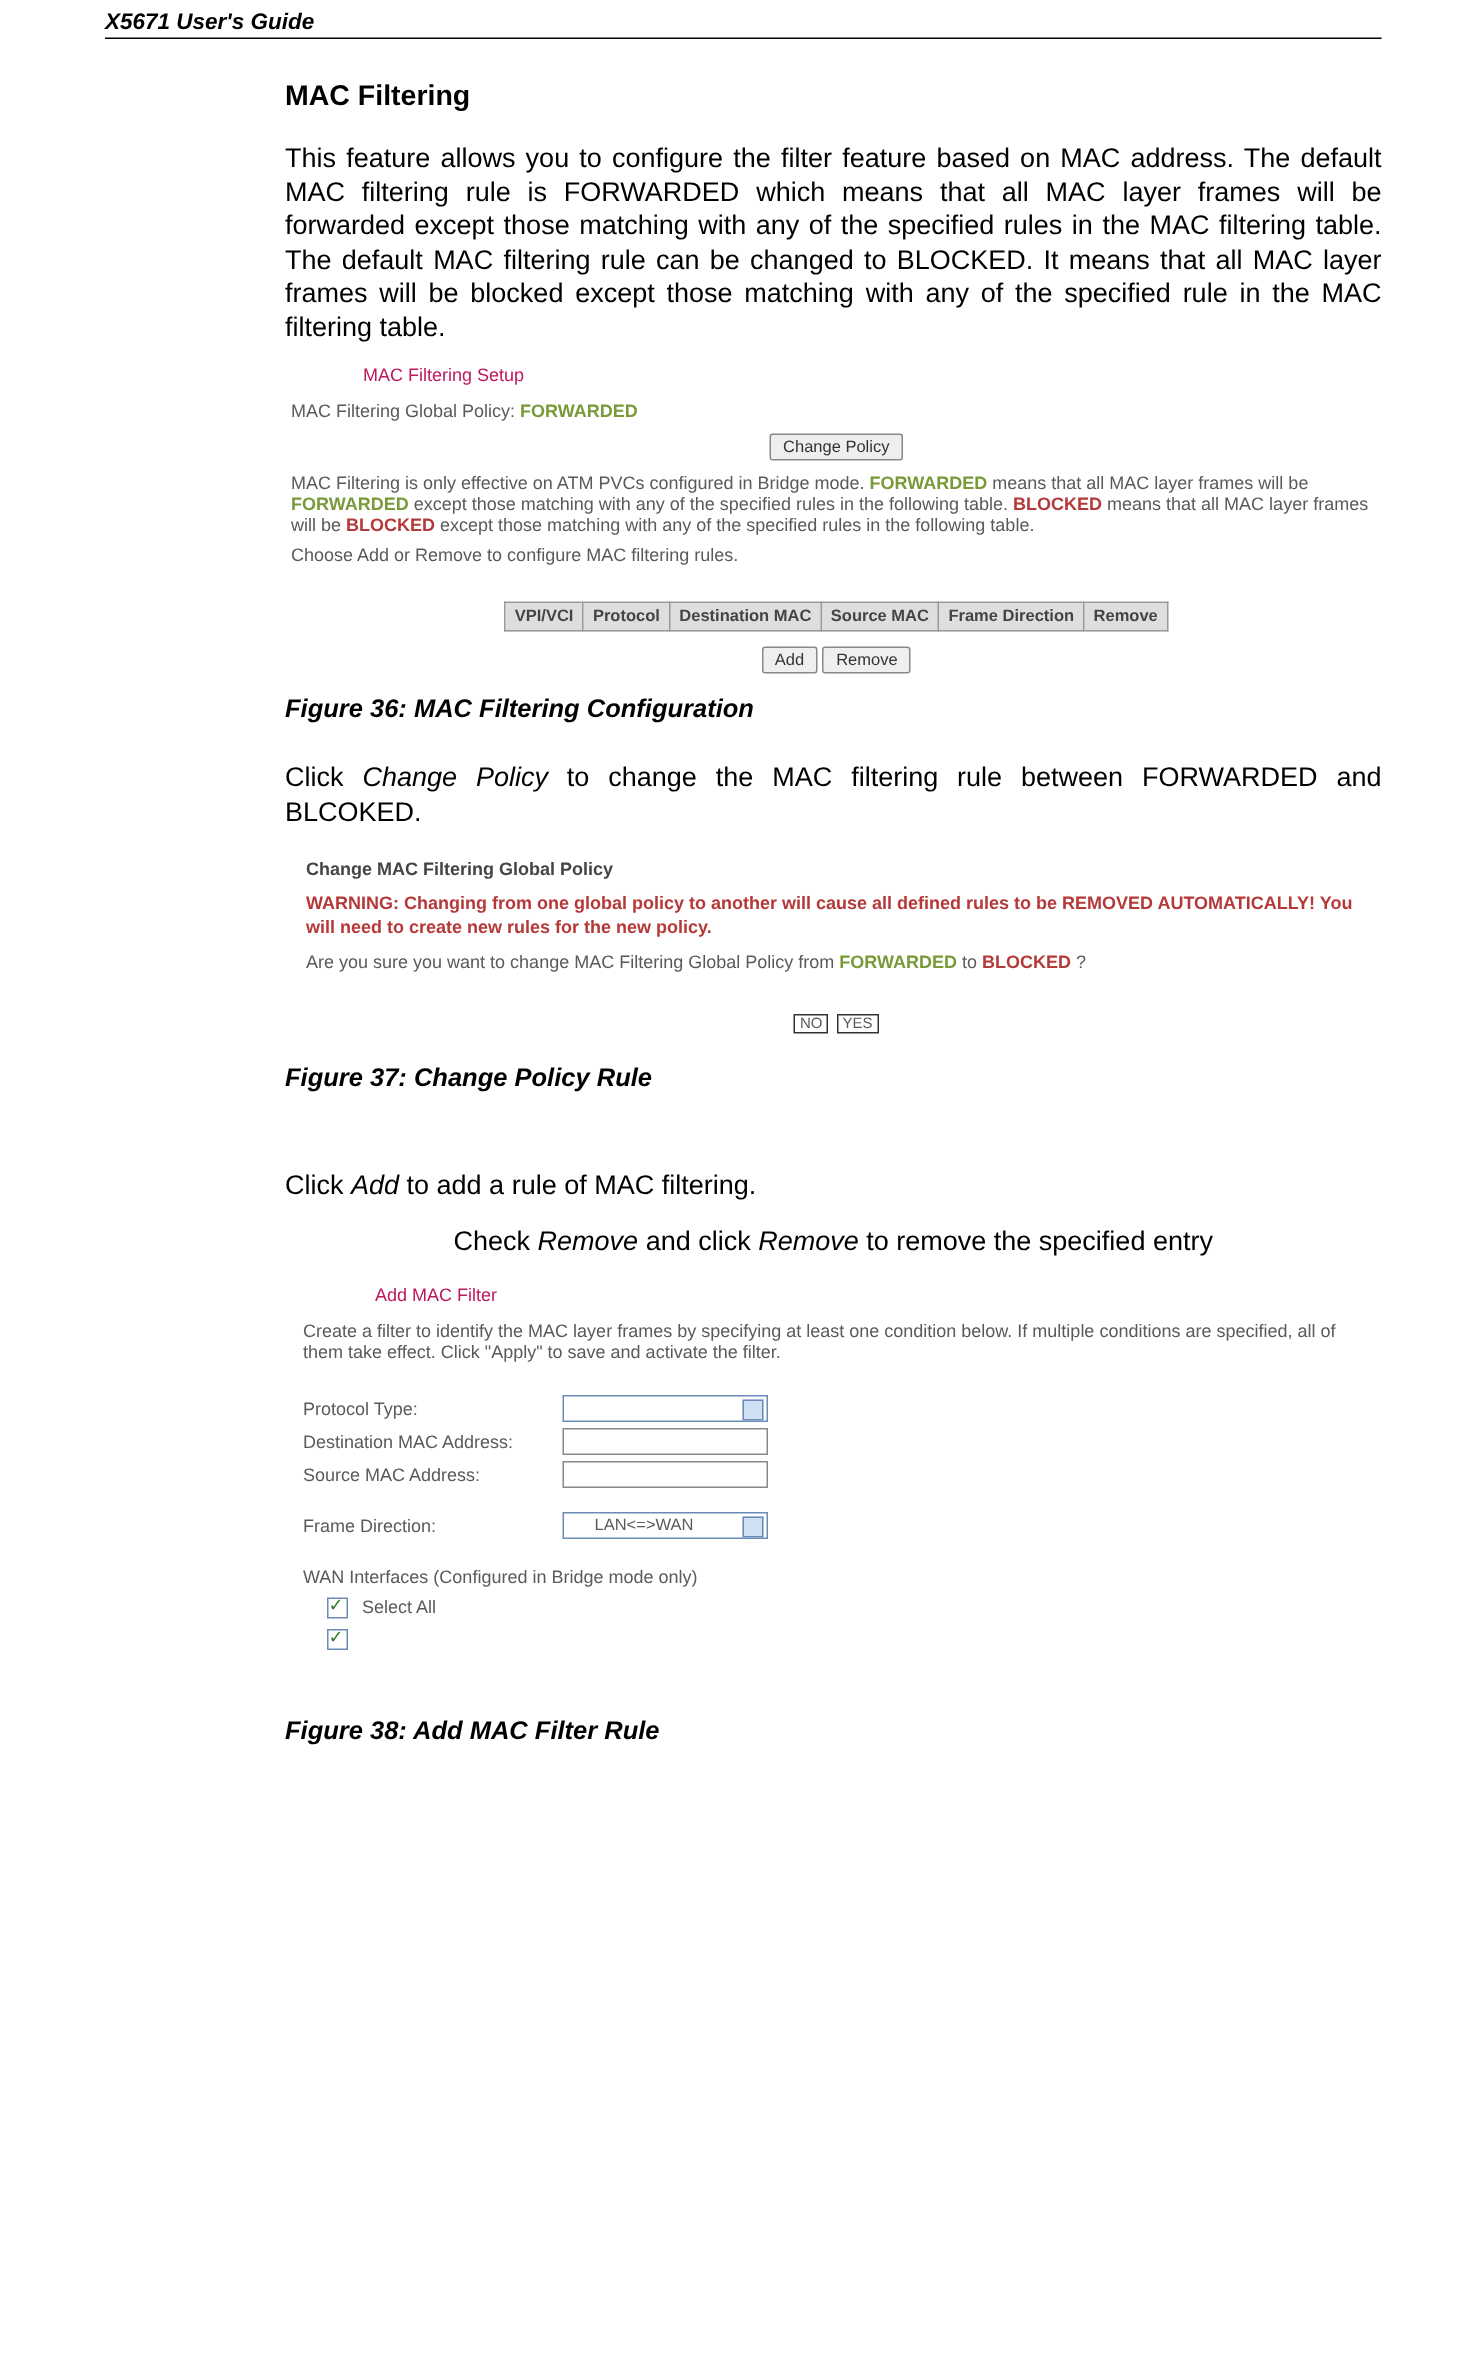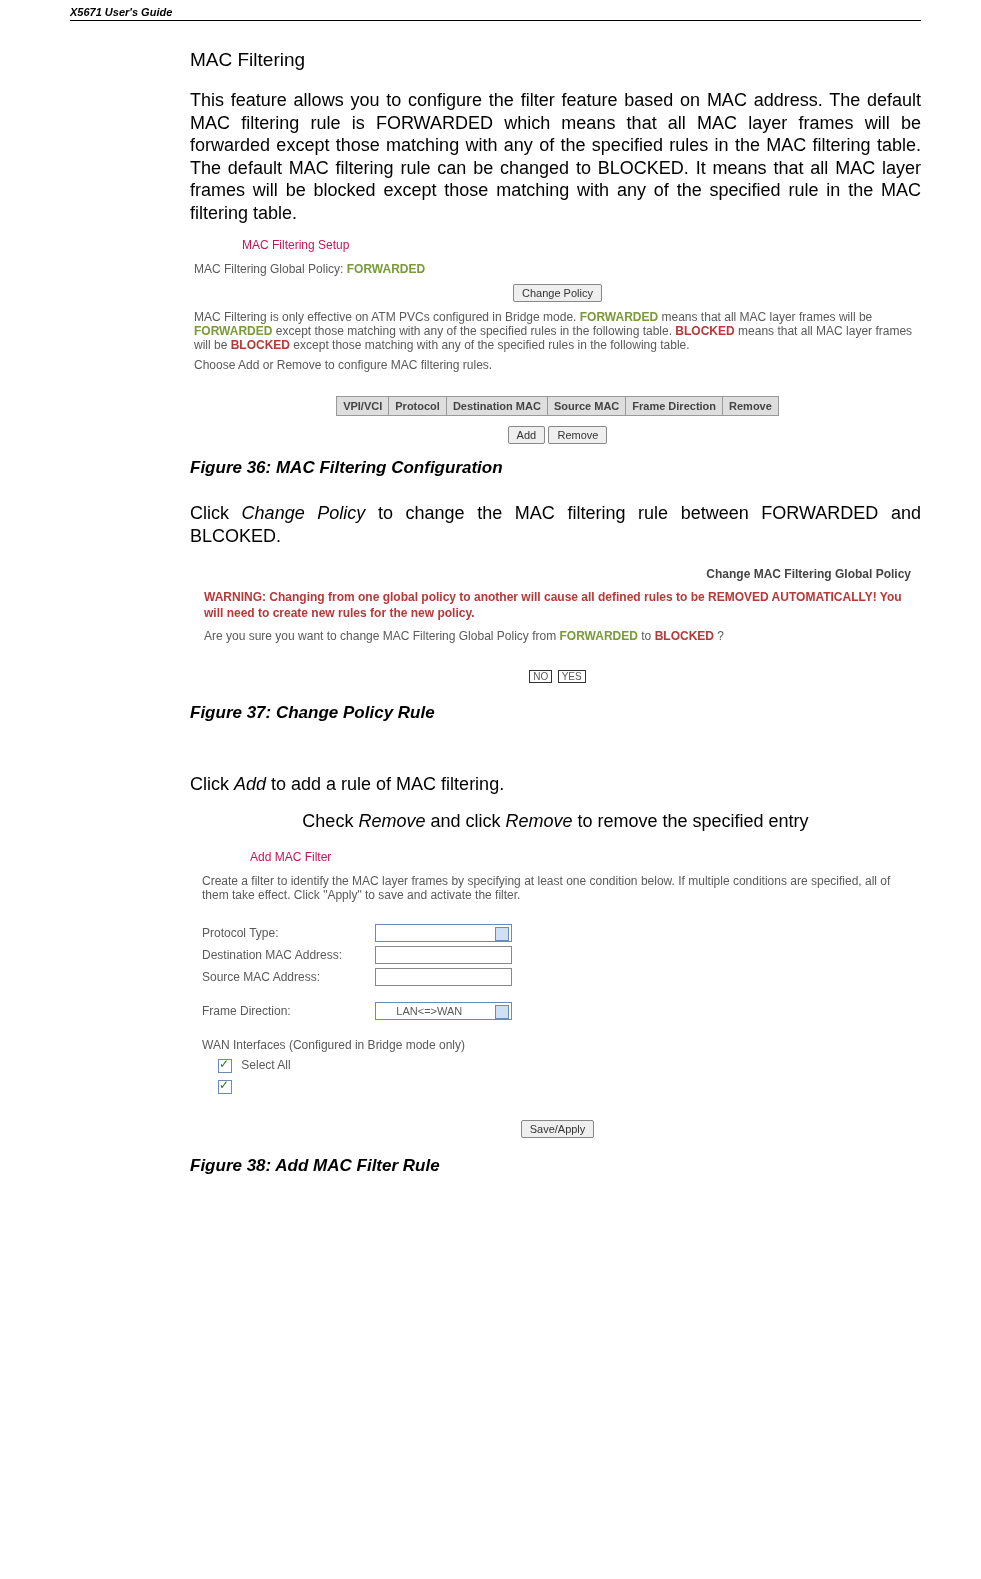"X5671 User's Guide" .header-bar { font-size: 11px -> 15px }
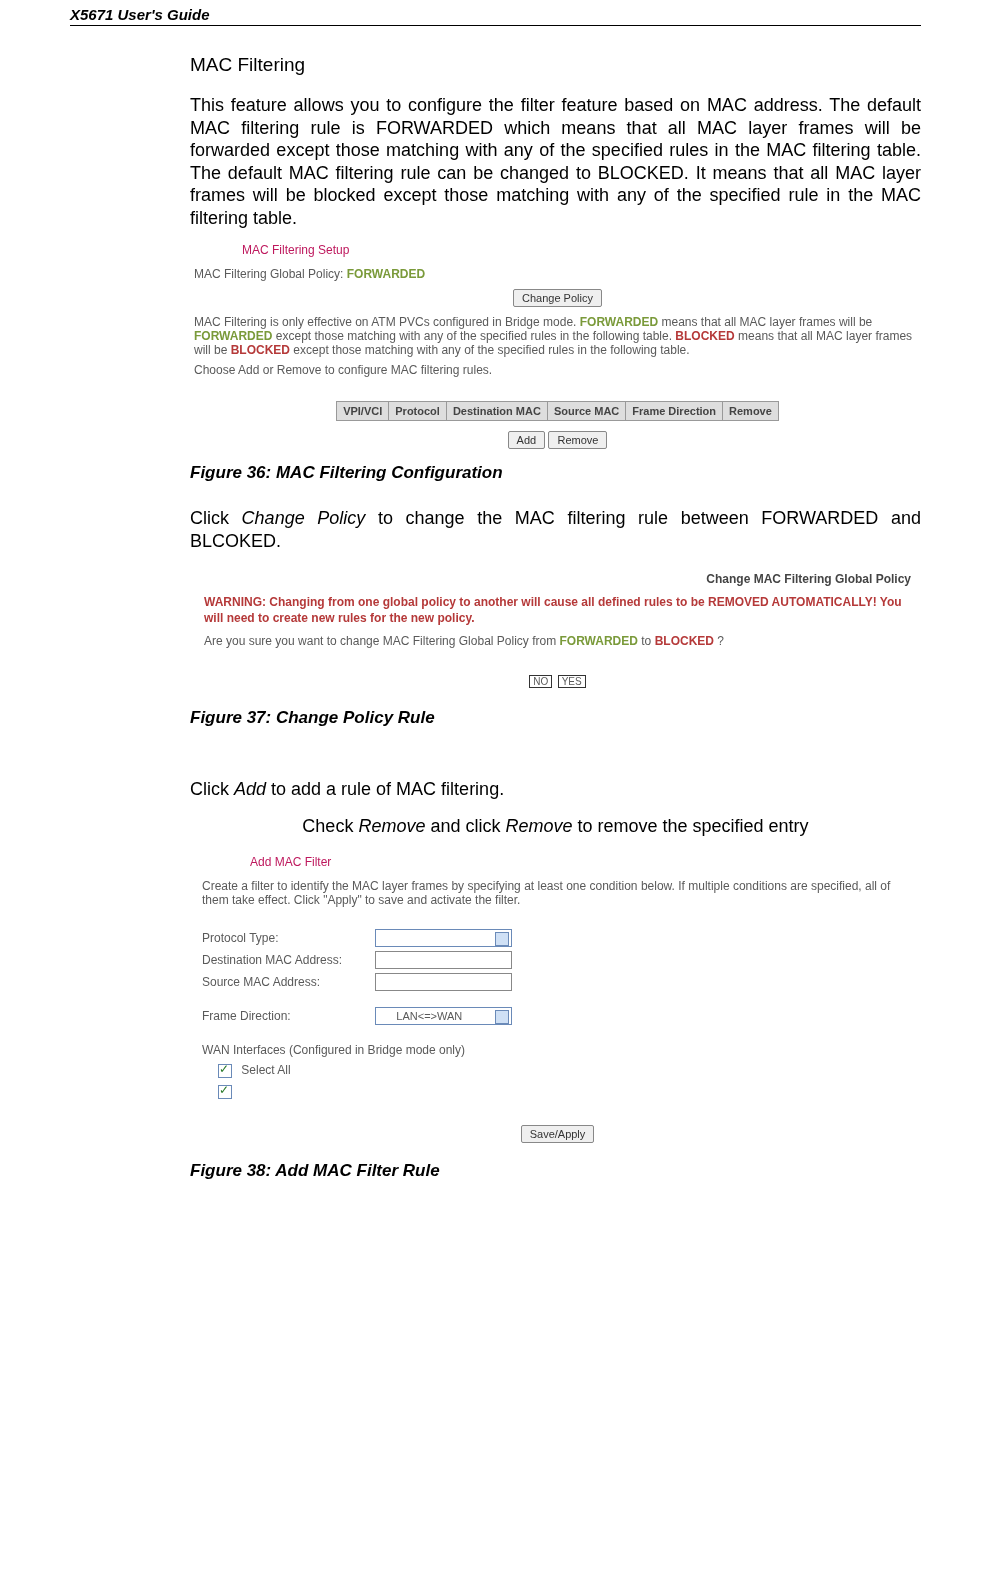"MAC Filtering" h2.section { font-weight: normal -> bold }
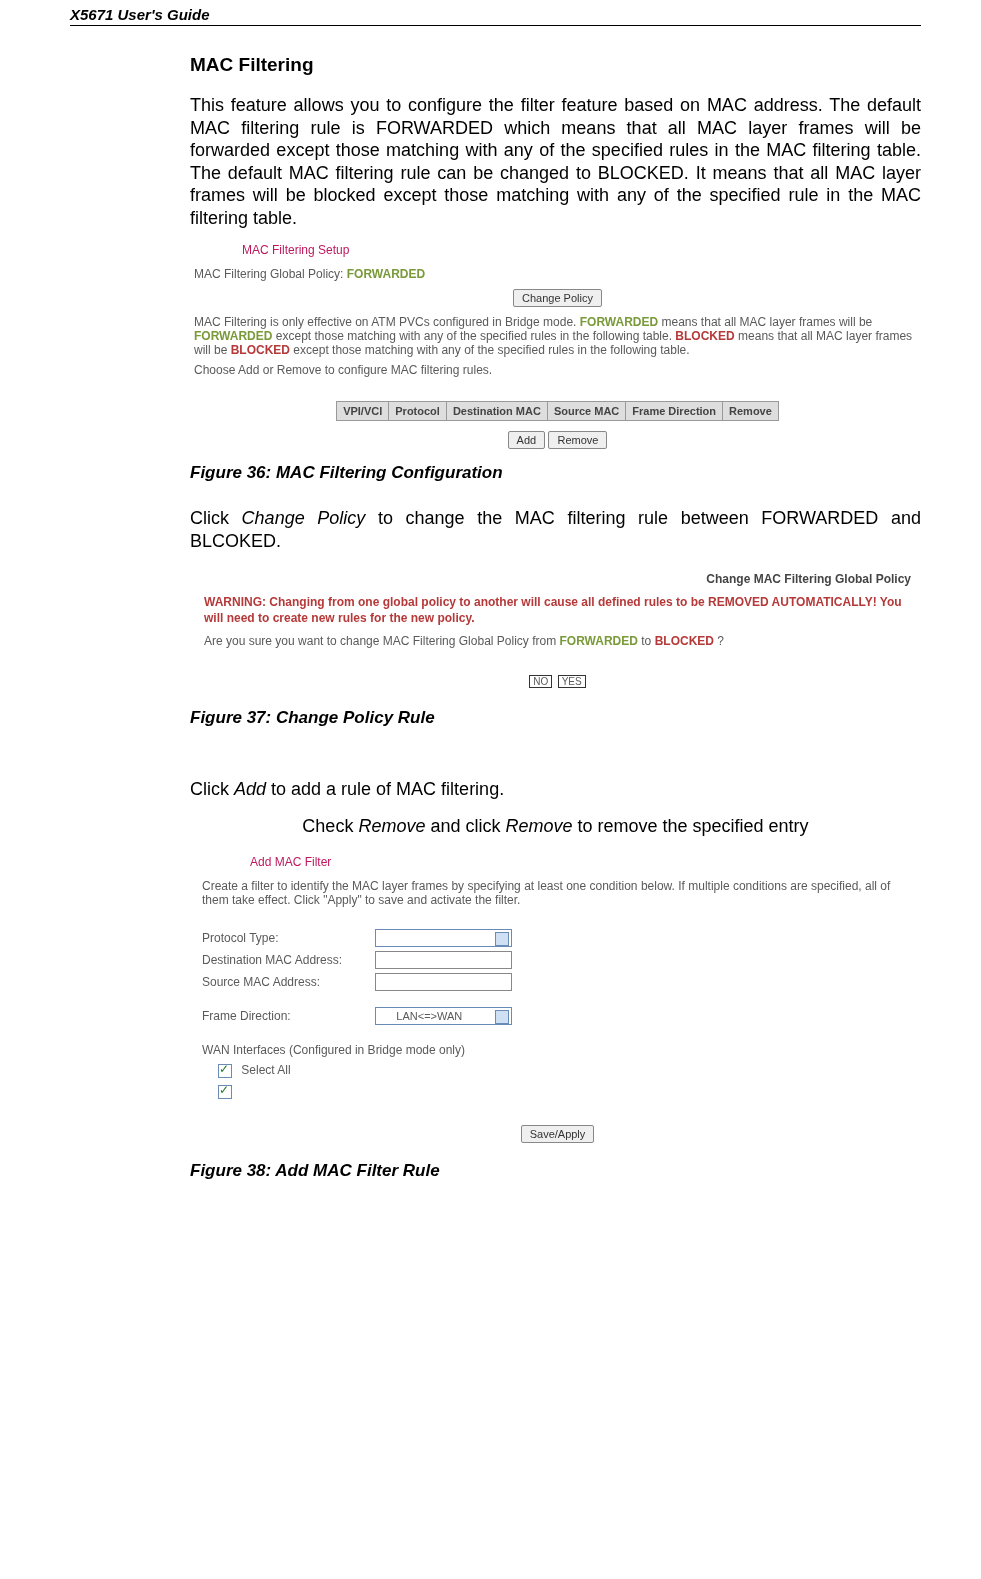"Change MAC Filtering Global Policy" .warn-title { text-align: right -> none }
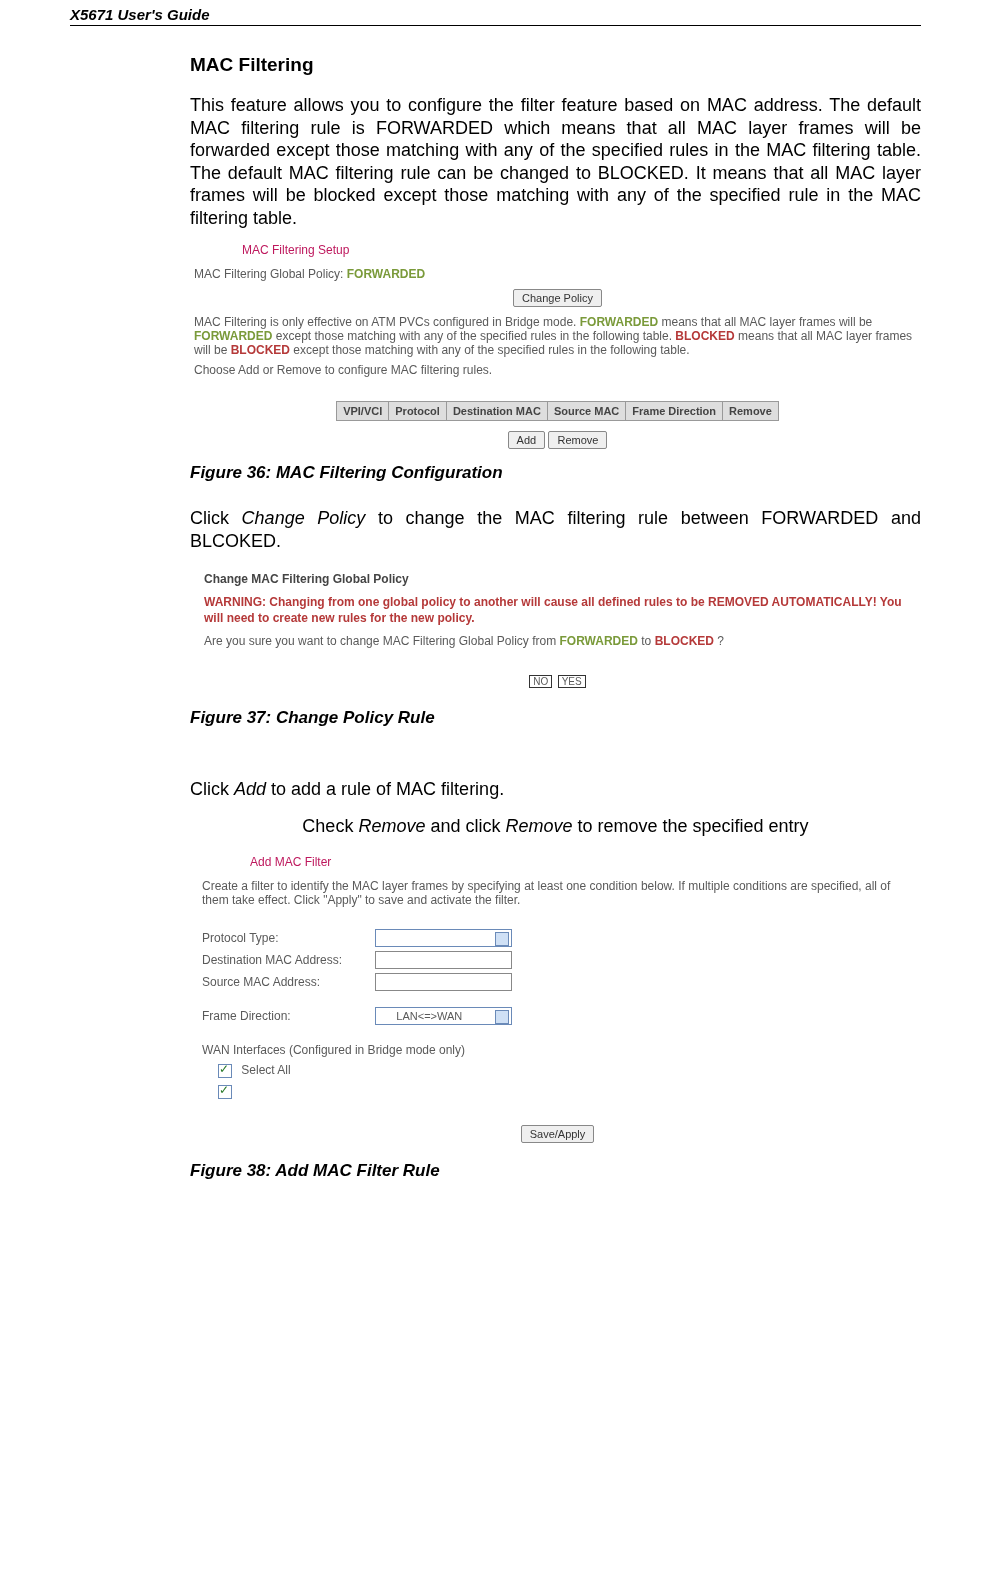"Save/Apply" div.center { html: <div> <span>Save/Apply</span> </div> -> none }
